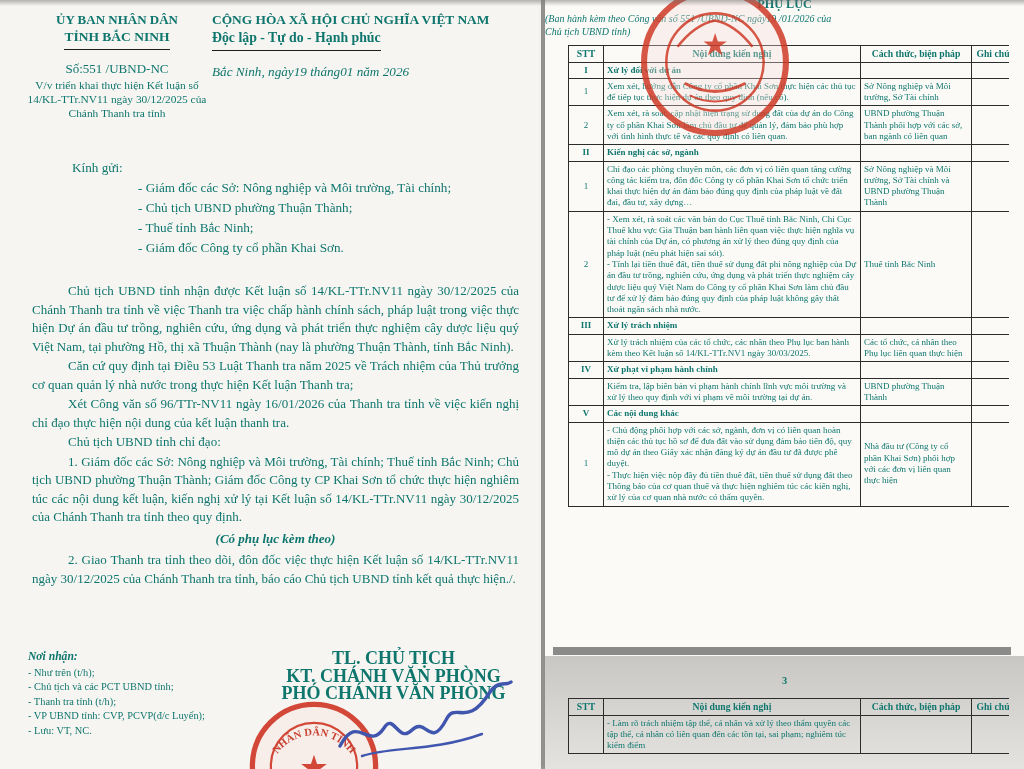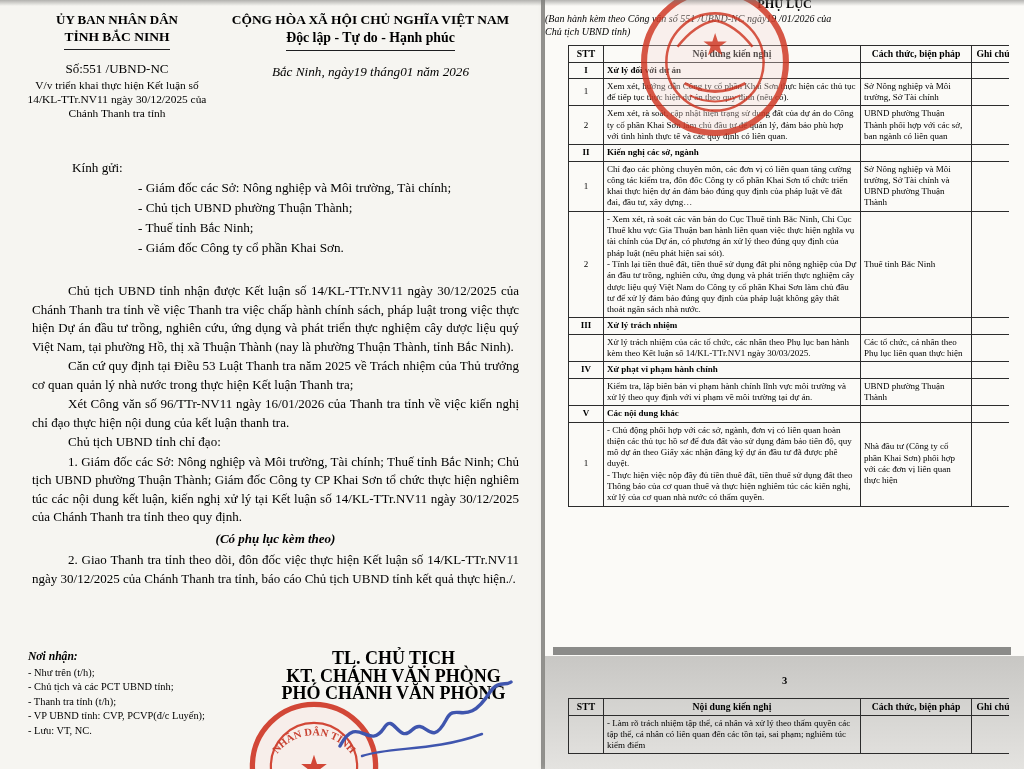"ỦY BAN NHÂN DÂN" .canvas { color: #000000 -> #0f766e }
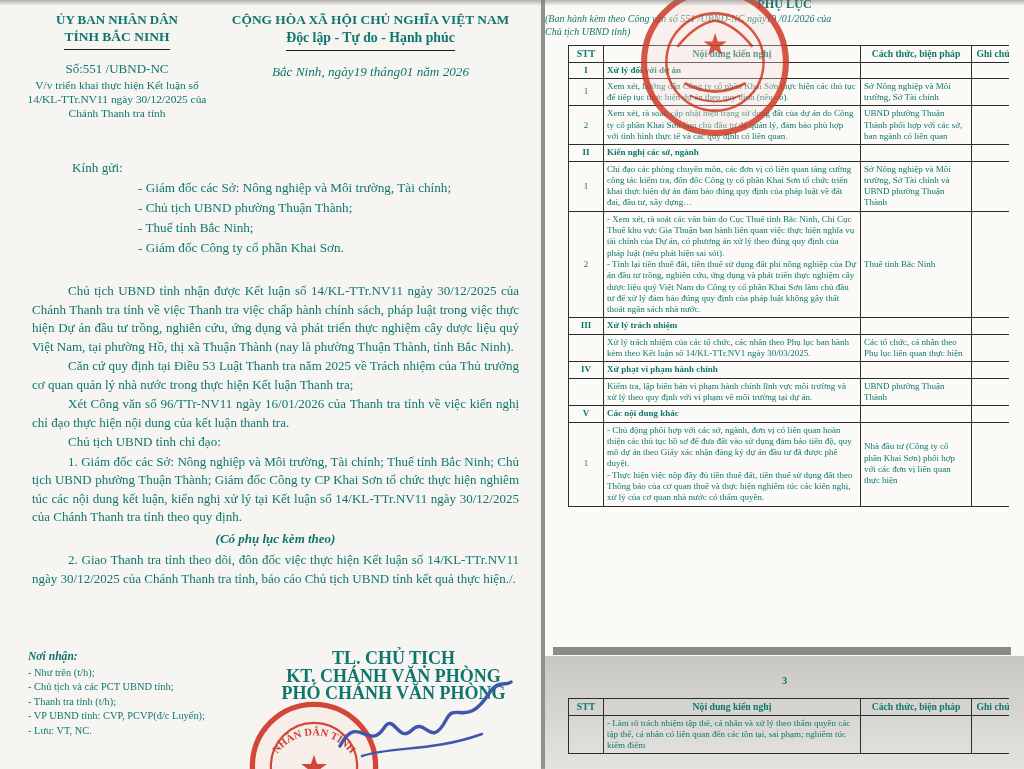"CỘNG HÒA XÃ HỘI CHỦ" .motto-col { text-align: center -> left }
